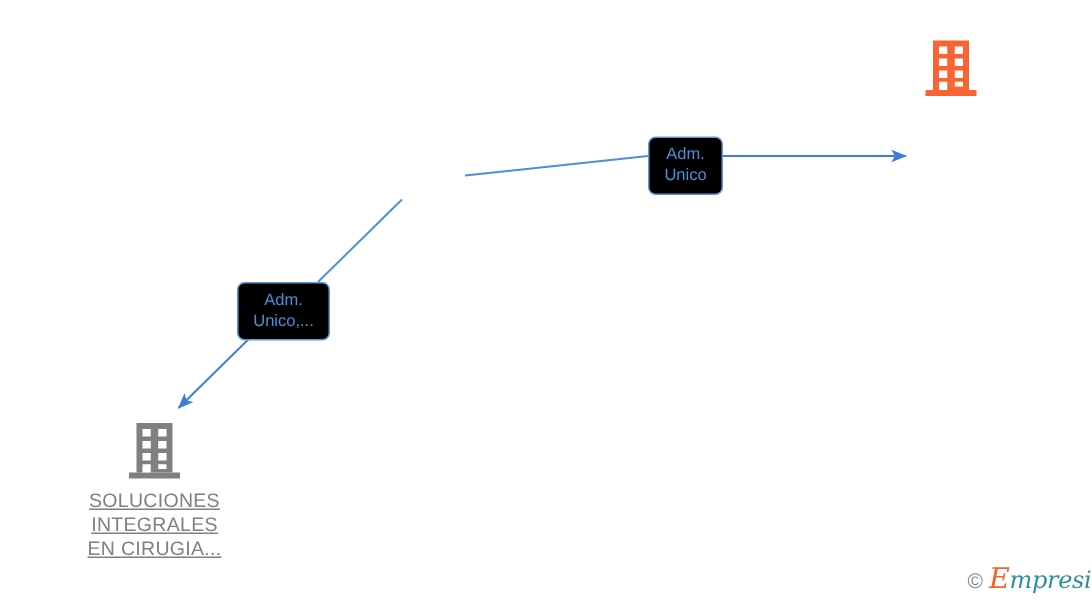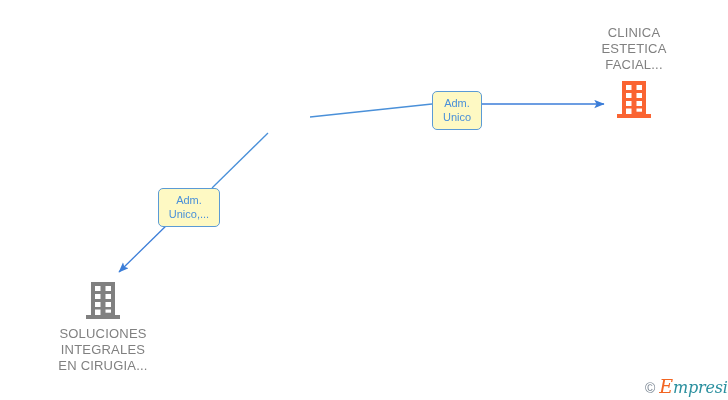"CLINICA" div.node-label { html: <div>CLINICA ESTETICA FACIAL...</div> -> none }
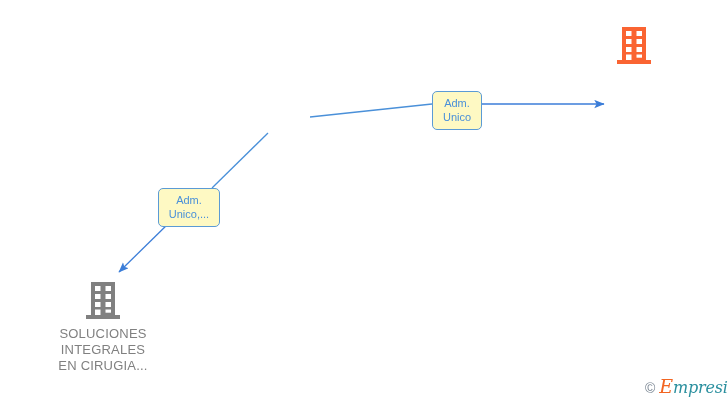"Adm." .rel-box { background: #fef9c3 -> #000000 }
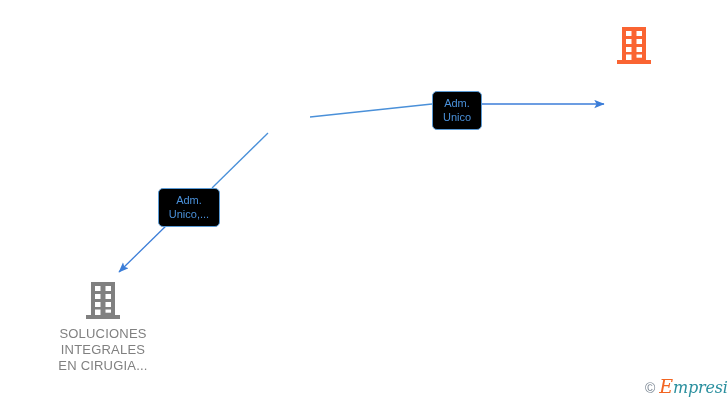"SOLUCIONES" #node-company-gray .node-label { text-decoration: none -> underline }
